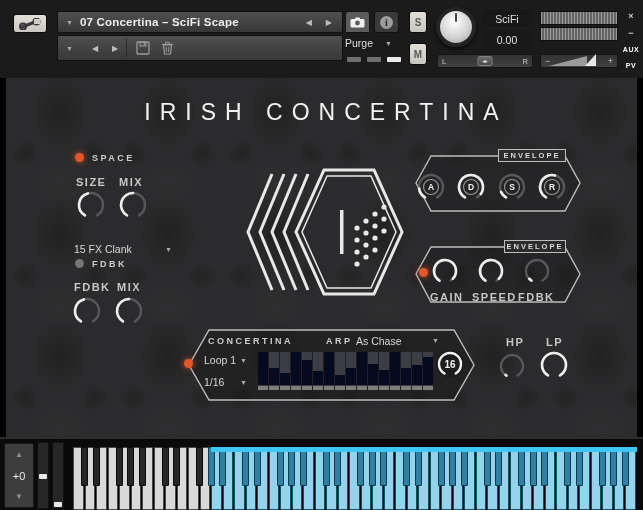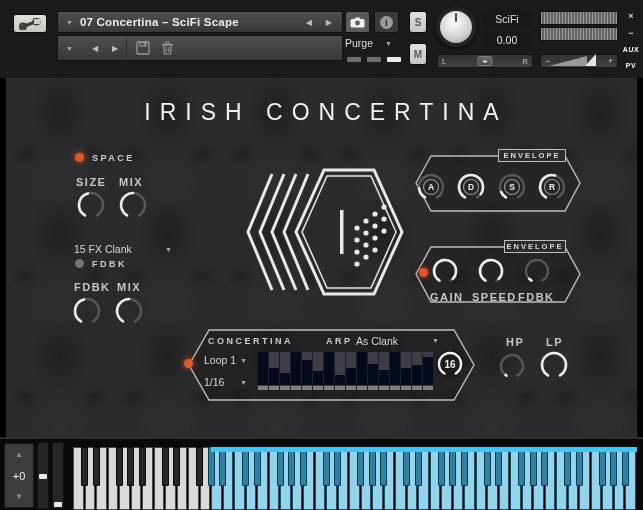"As Clank" span { text: Clank -> Chase }
